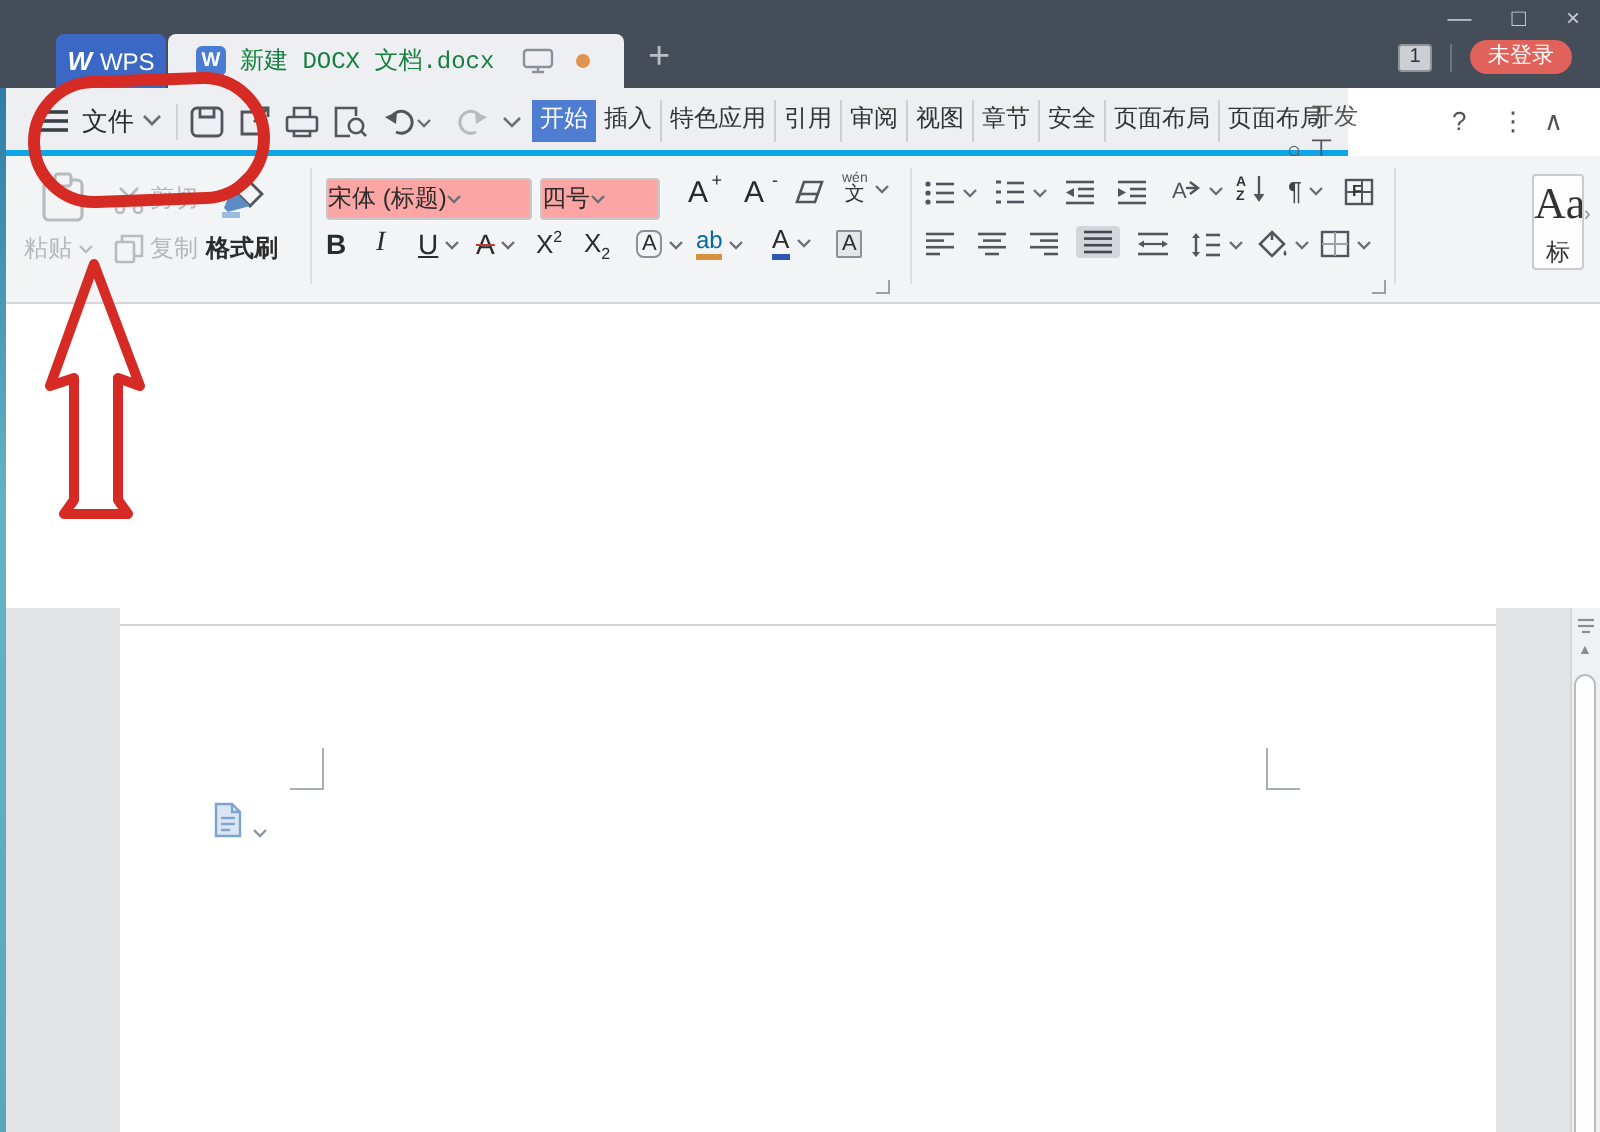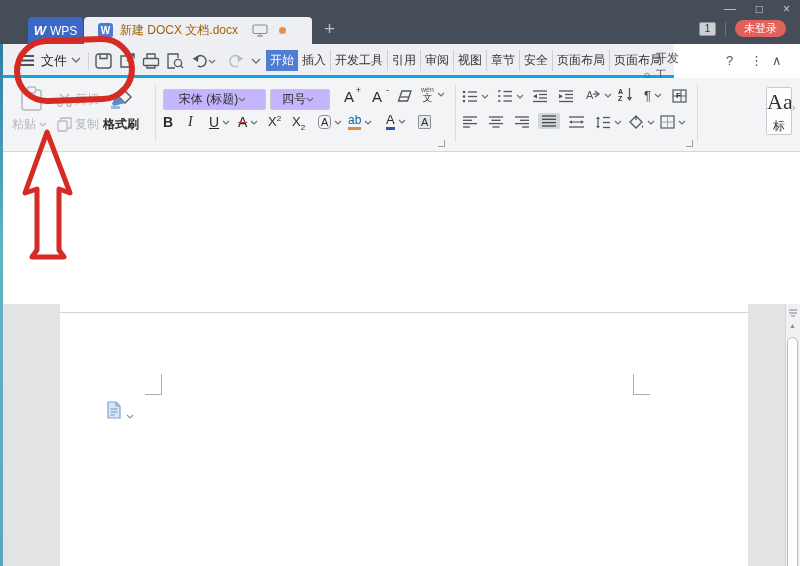"新建 DOCX 文档.docx" .doc-title { color: #a16207 -> #15803d; font-family: none -> Liberation Mono, monospace }
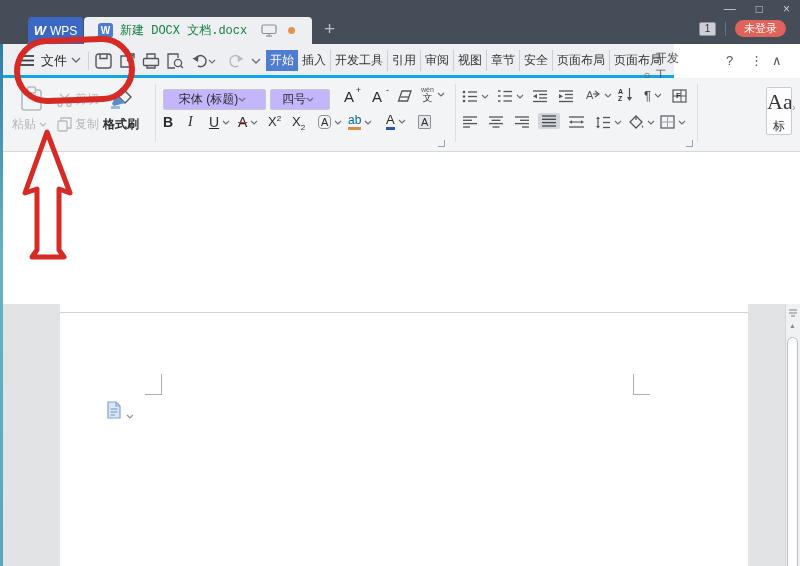"开始" .ribbon-tabs { font-family: none -> Liberation Mono, monospace }
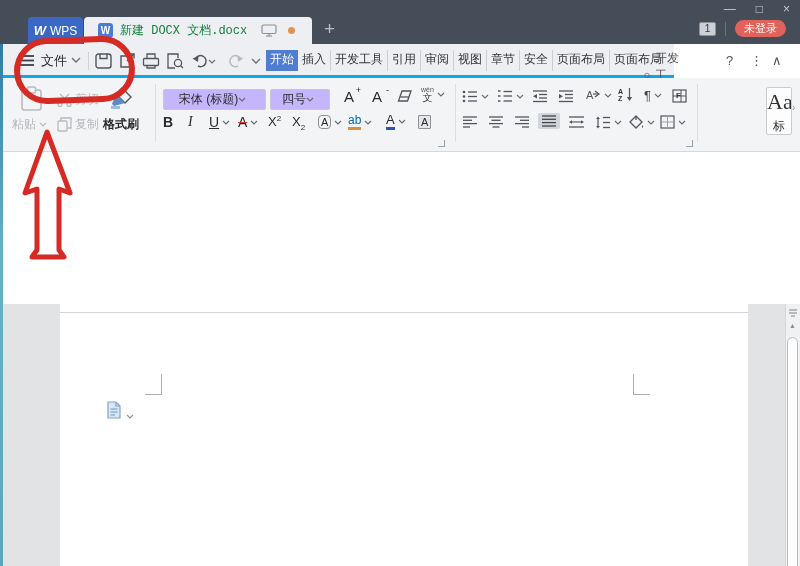"开发工具" span.rtab { text: 开发工具 -> 特色应用 }
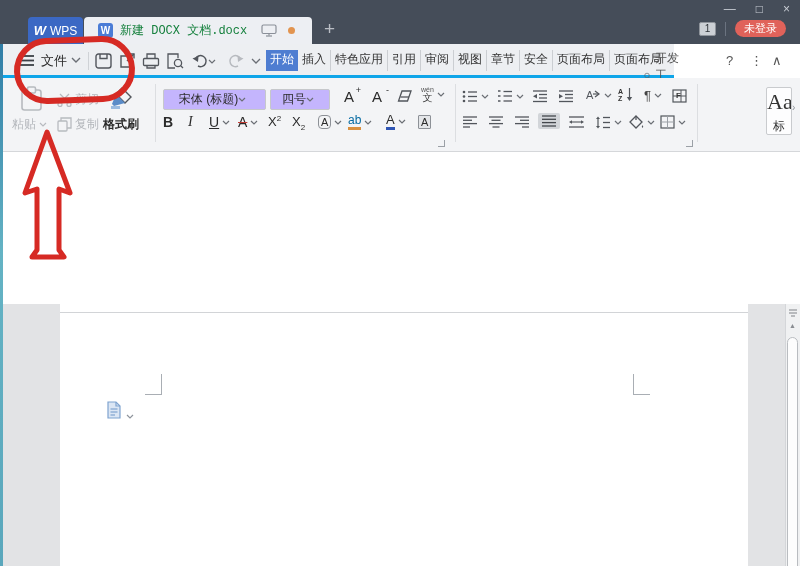"宋体 (标题)" .selectbox { background: #c4b5fd -> #fca5a5; justify-content: center -> flex-start }
